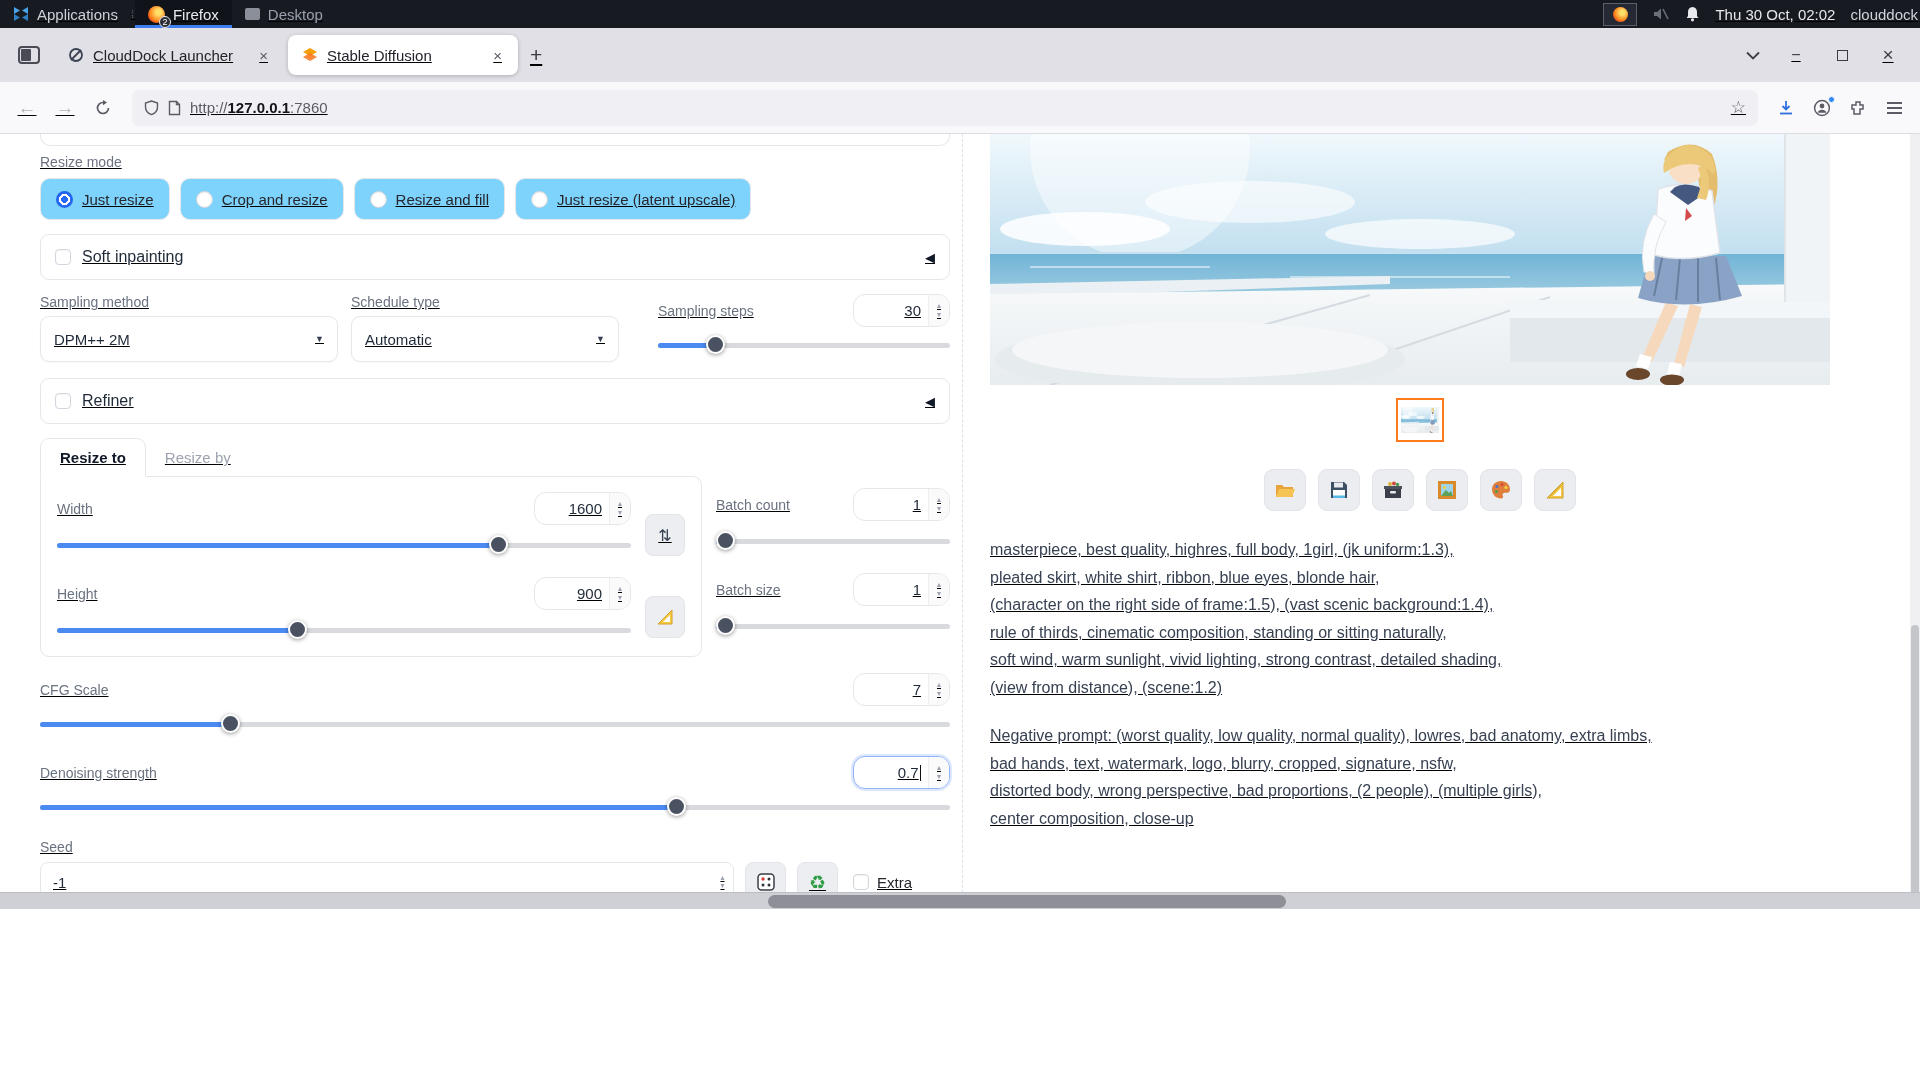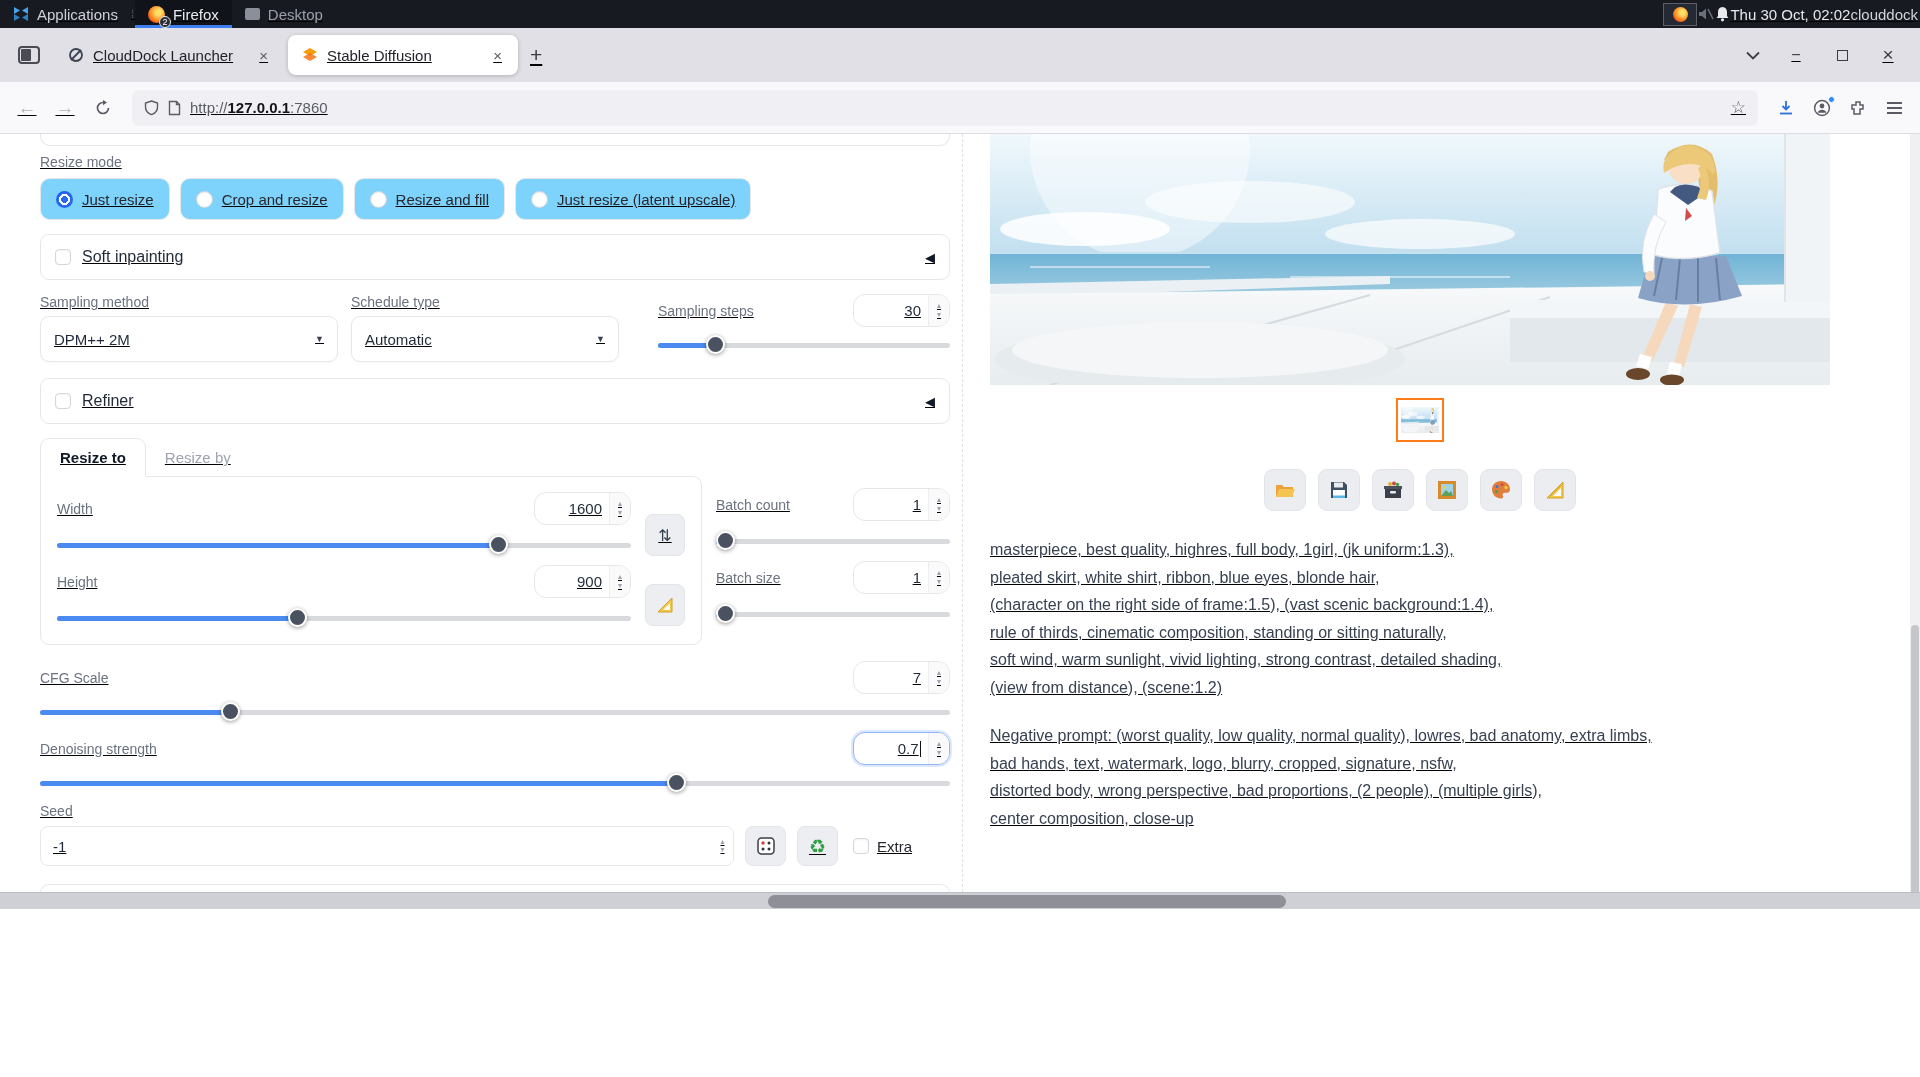"Thu 30 Oct, 02:02" .sys-right { gap: none -> 15px }
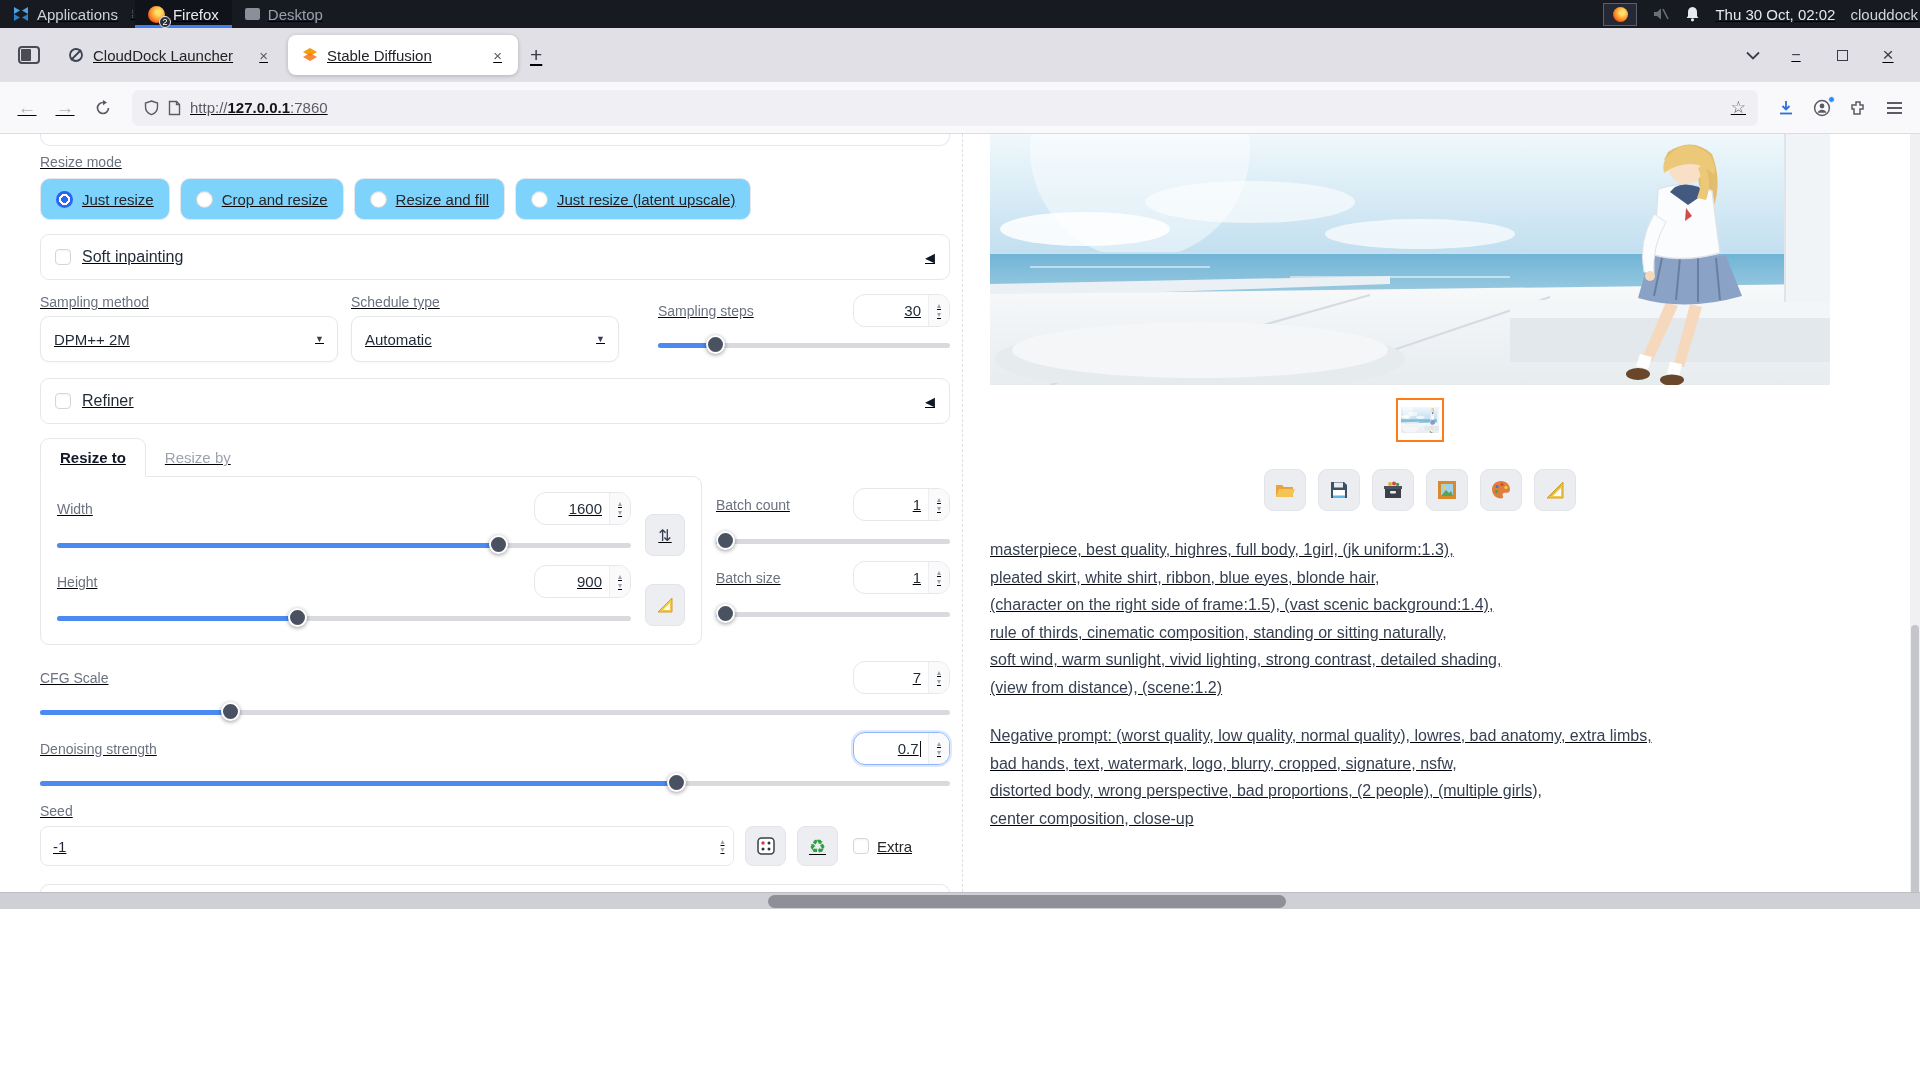"Height" .mt14 { margin-top: 10px -> 22px }
